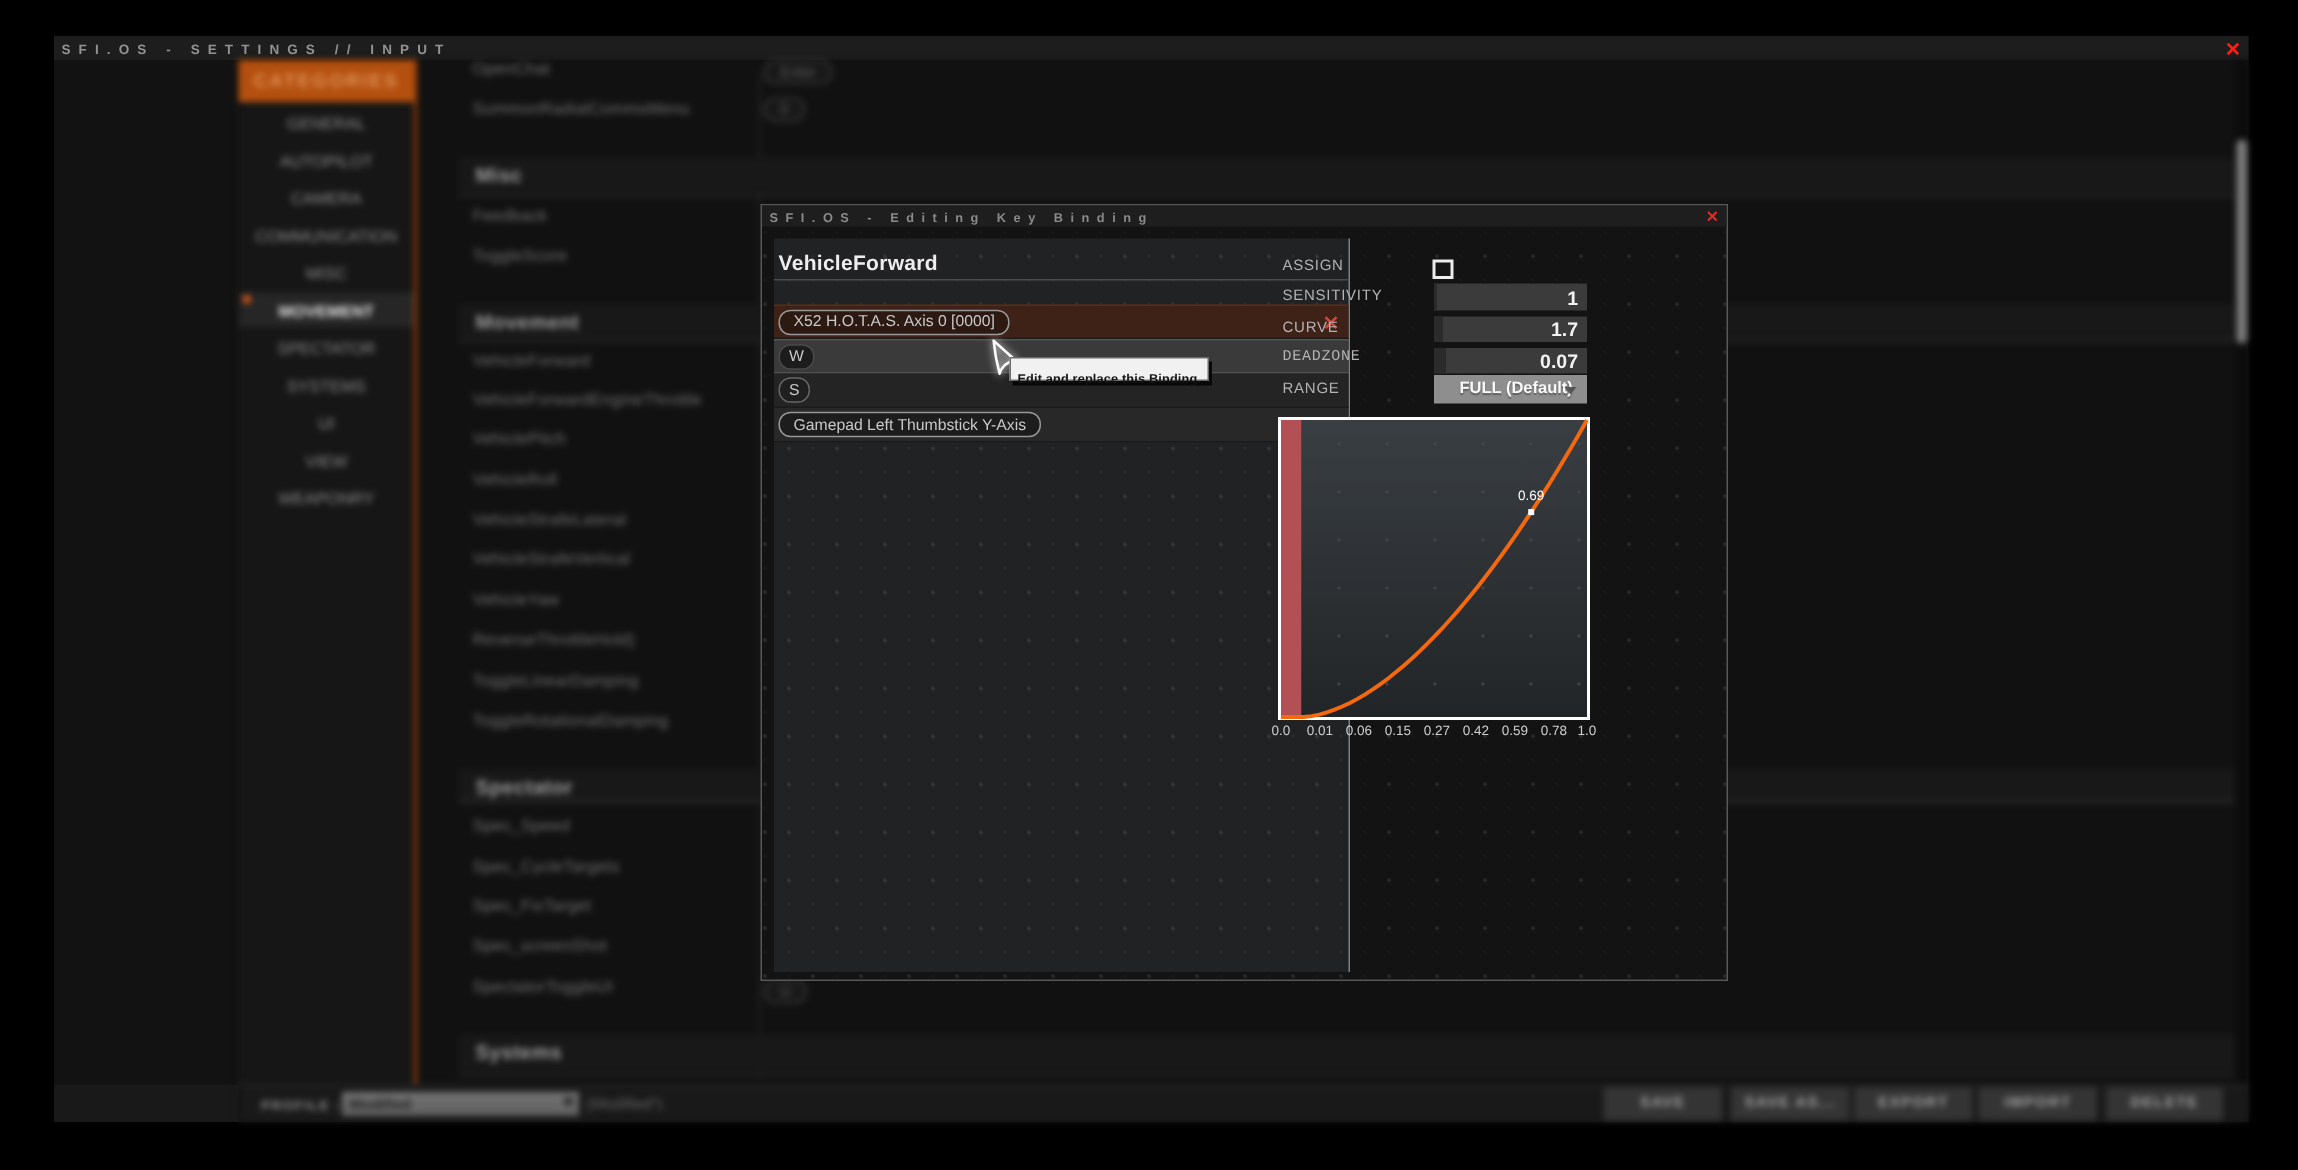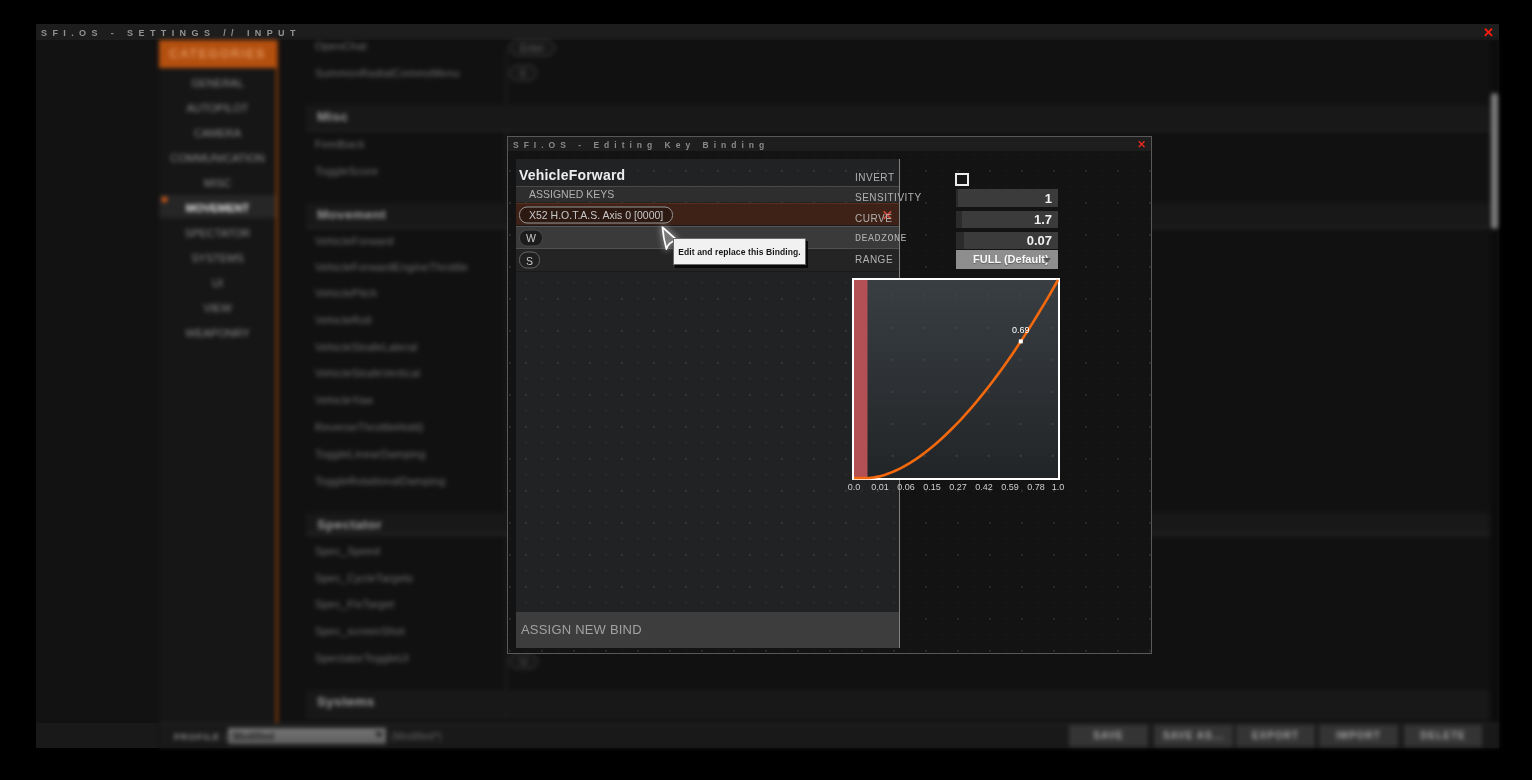"INVERT" div.rlabel { text: INVERT -> ASSIGN }
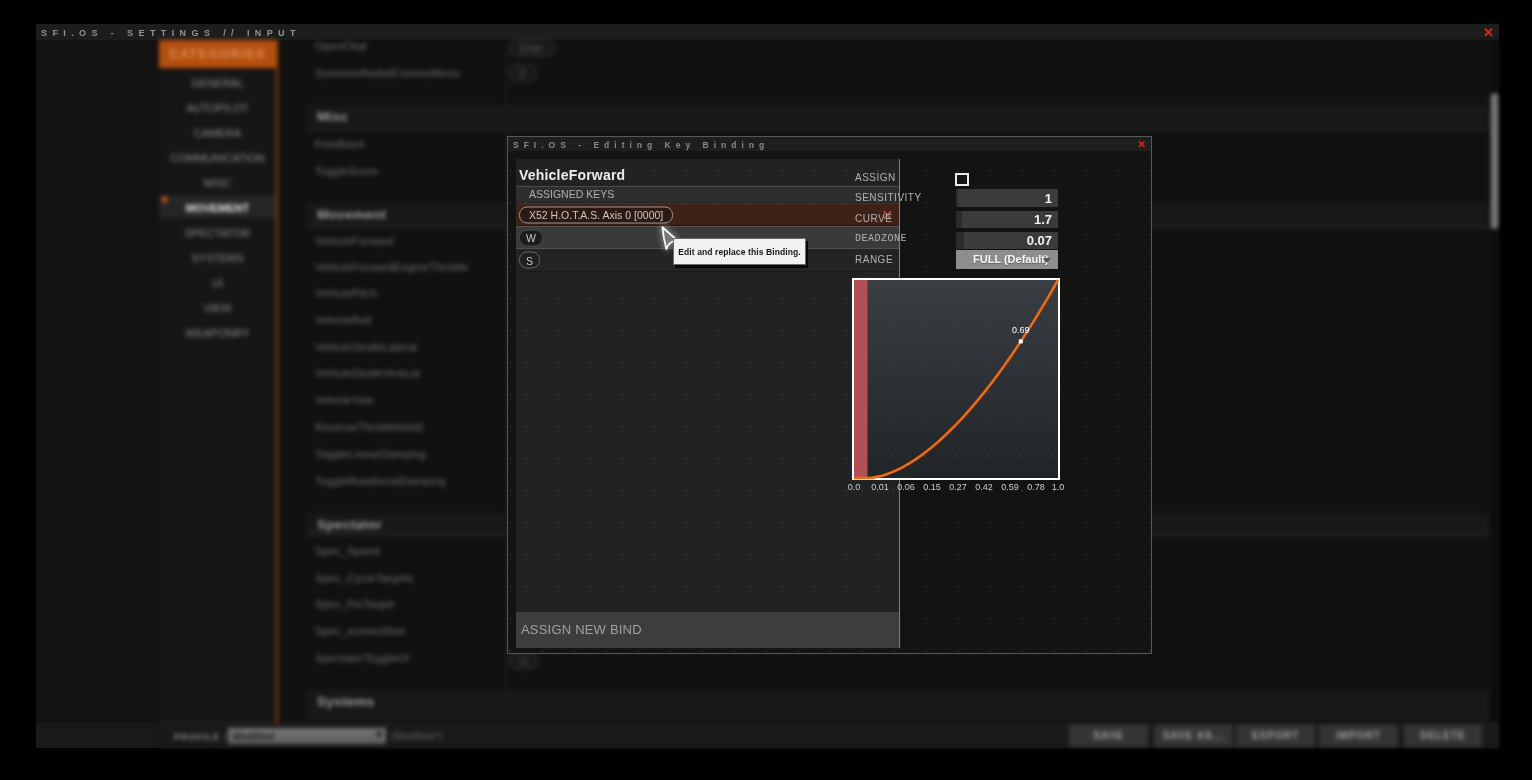"ASSIGNED KEYS" div { html: <div>ASSIGNED KEYS</div> -> none }
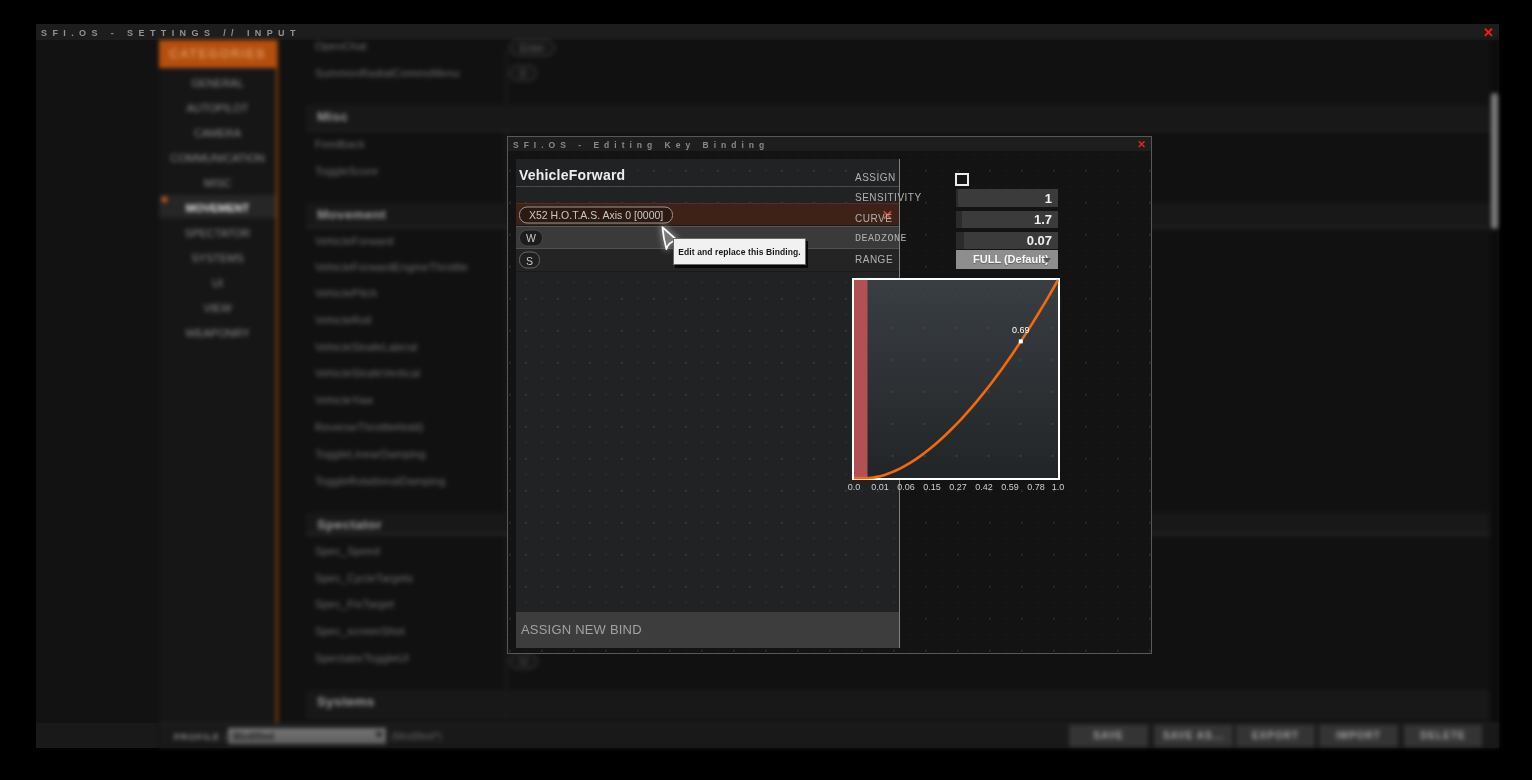"Edit and replace this Binding." #tooltip { height: 27px -> 16px }
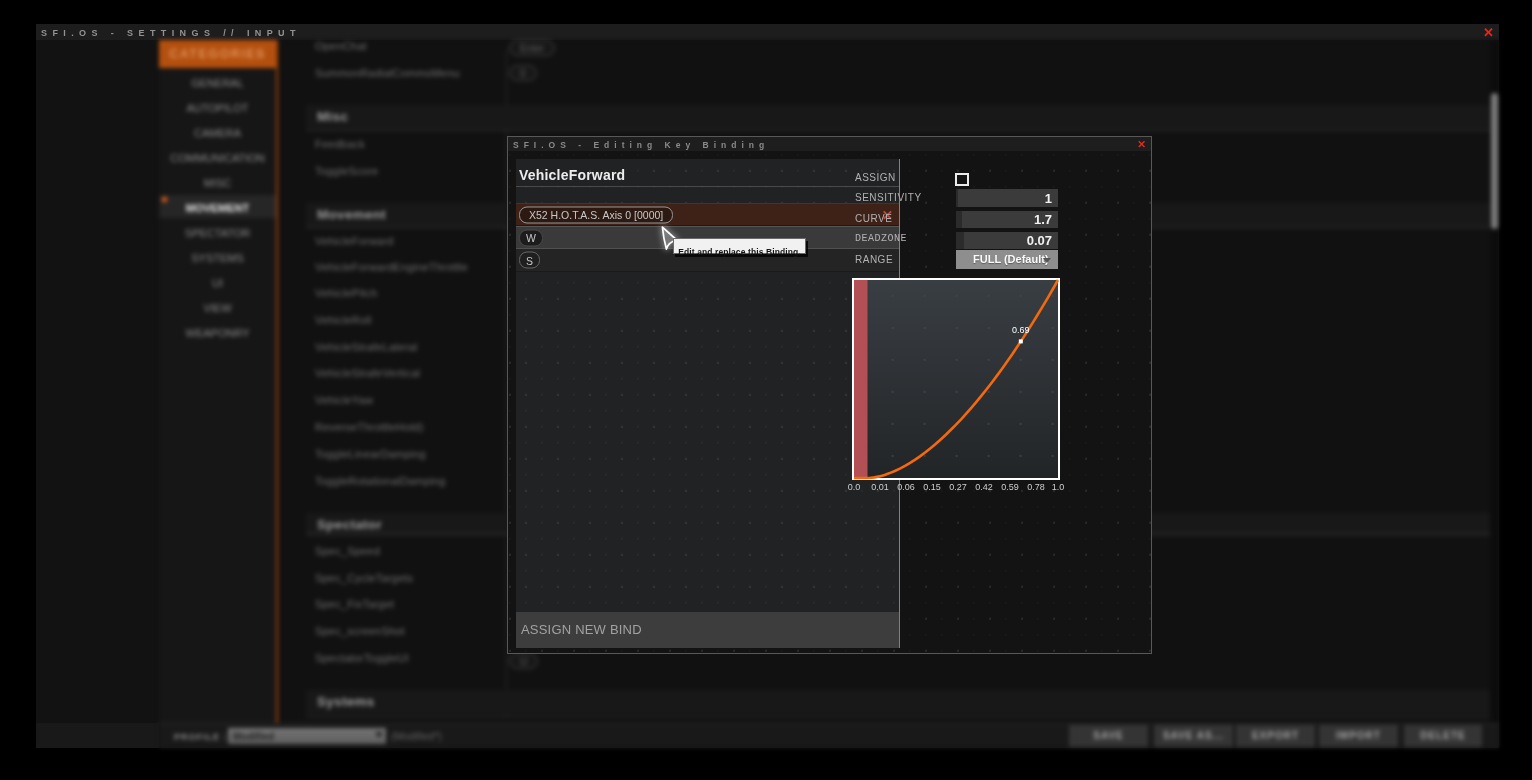"Gamepad Left Thumbstick Y-Axis" div.krow { html: none -> <div> <span>Gamepad Left Thumbstick Y-Axis</span> </div> }
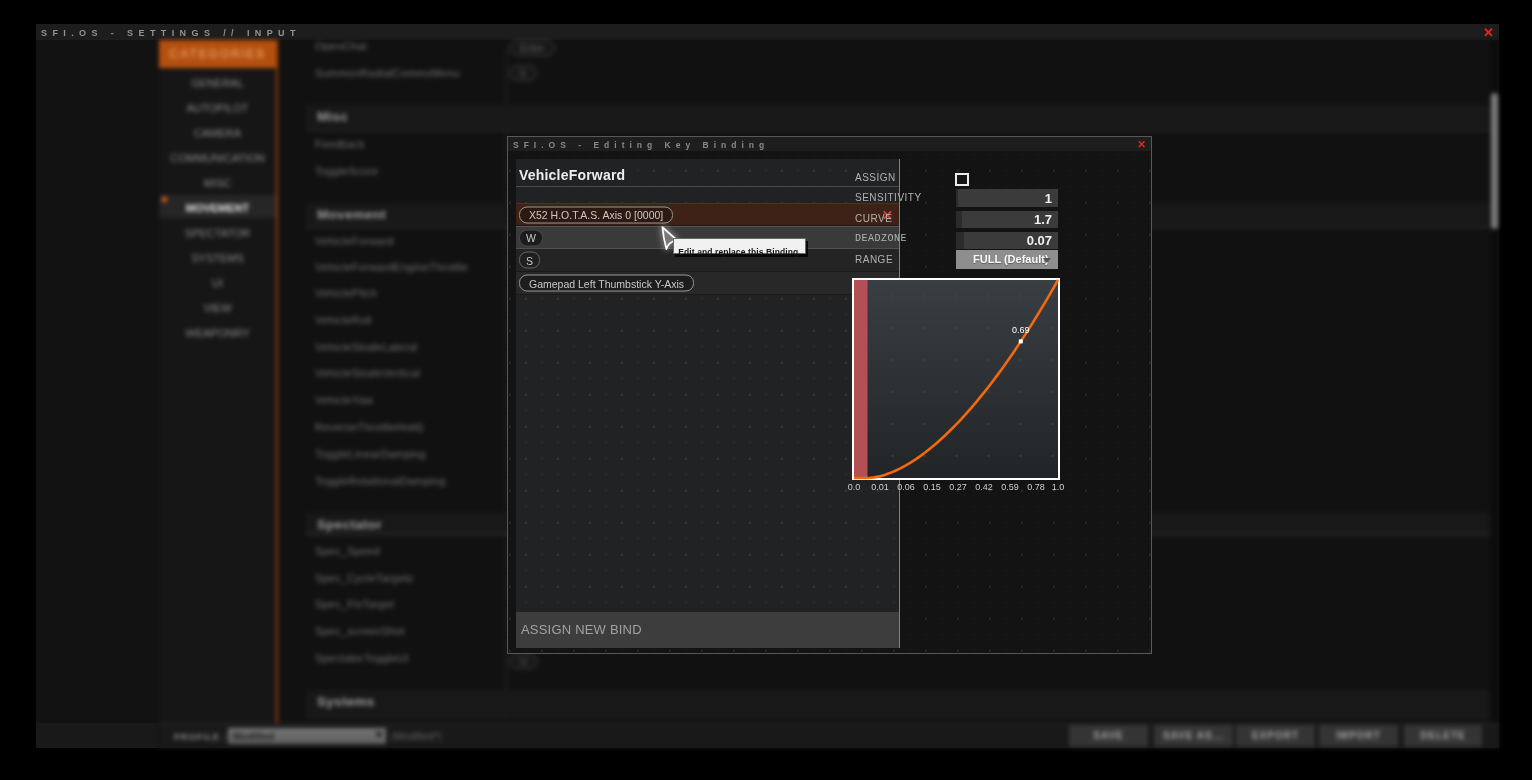"ASSIGN NEW BIND" div { html: <div>ASSIGN NEW BIND</div> -> none }
